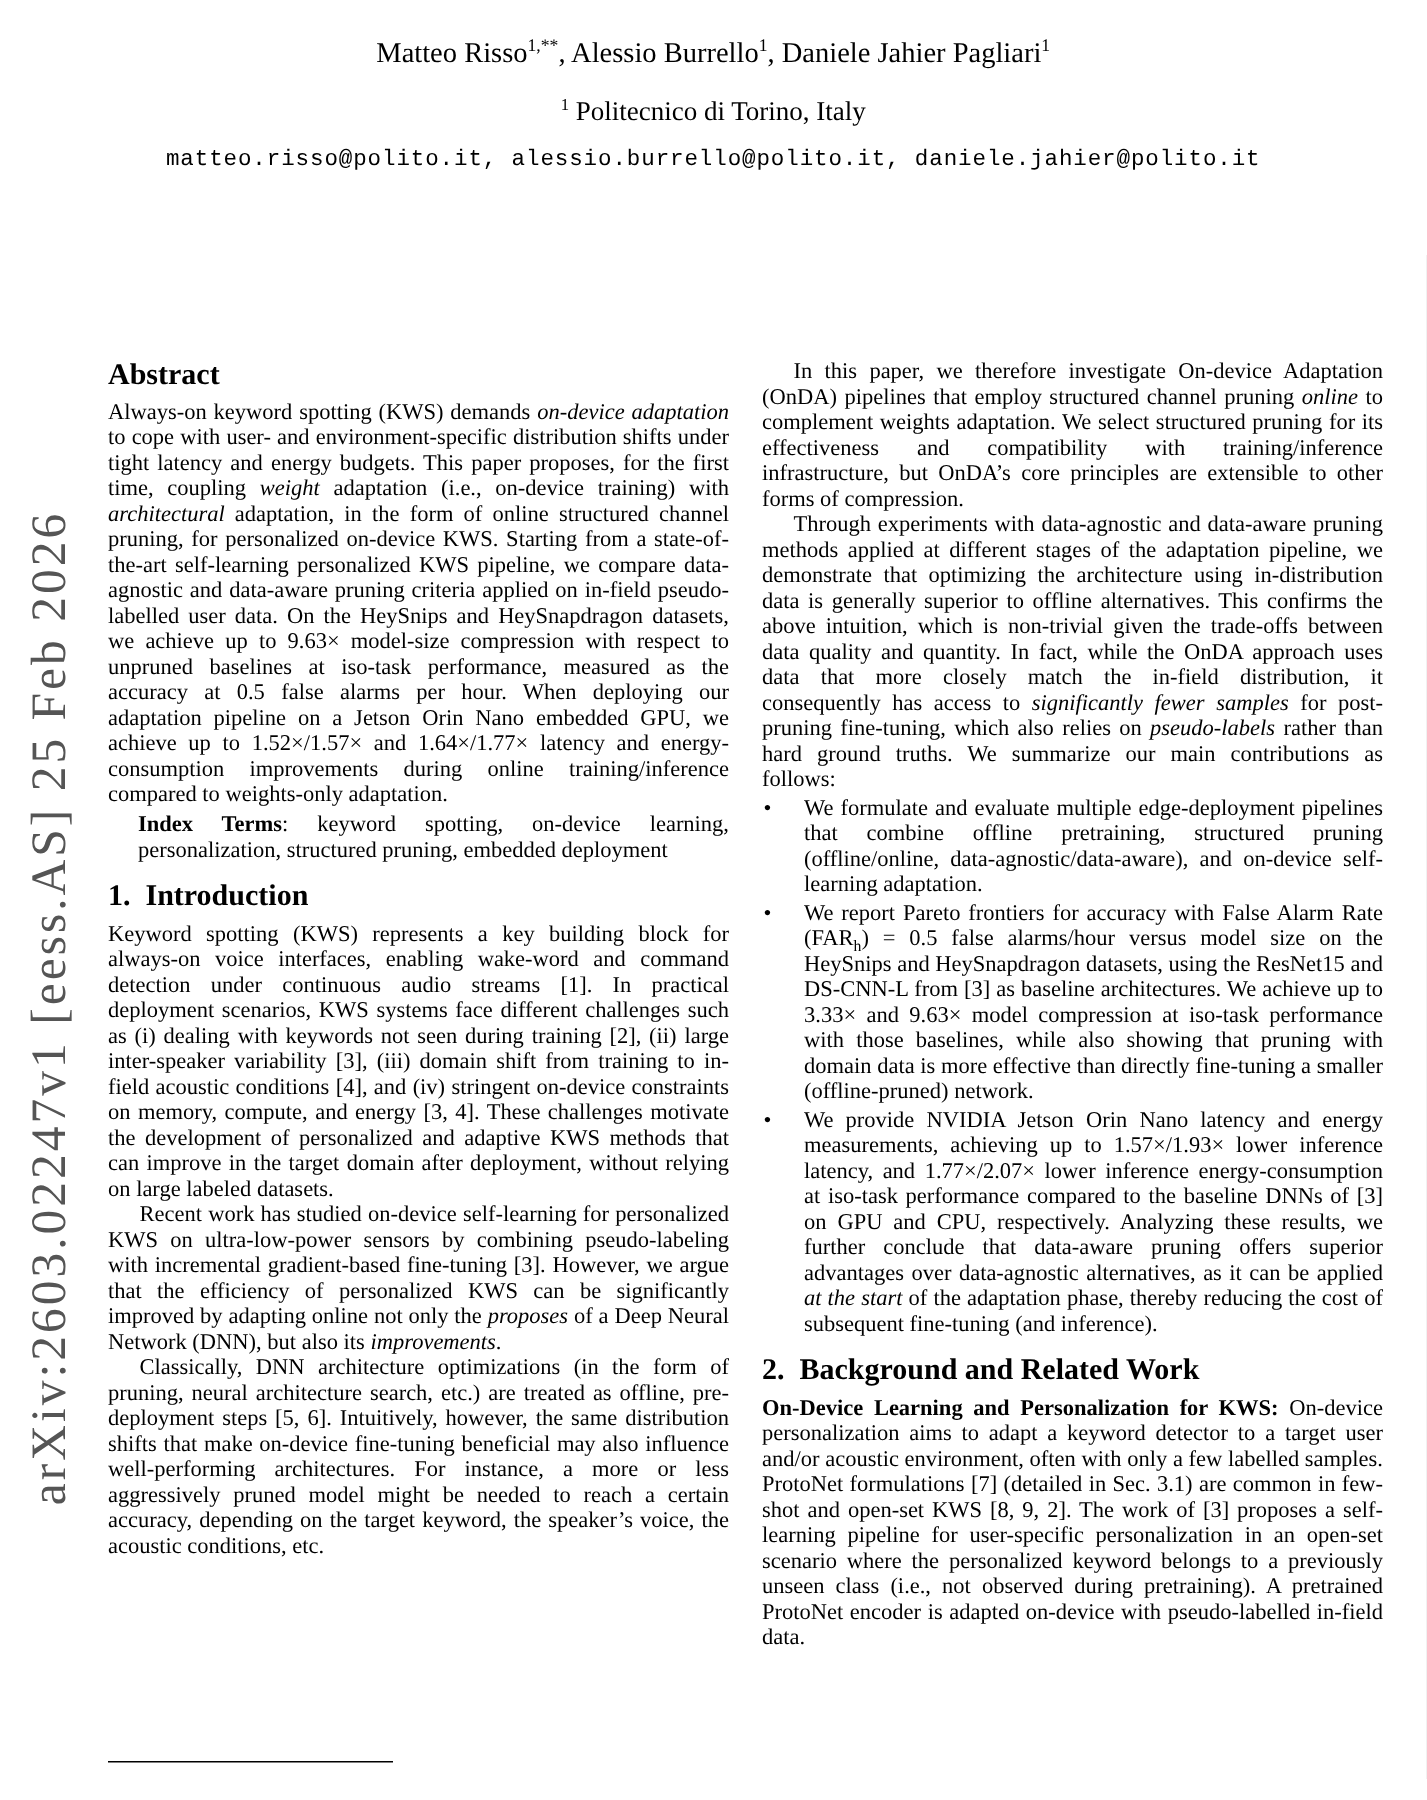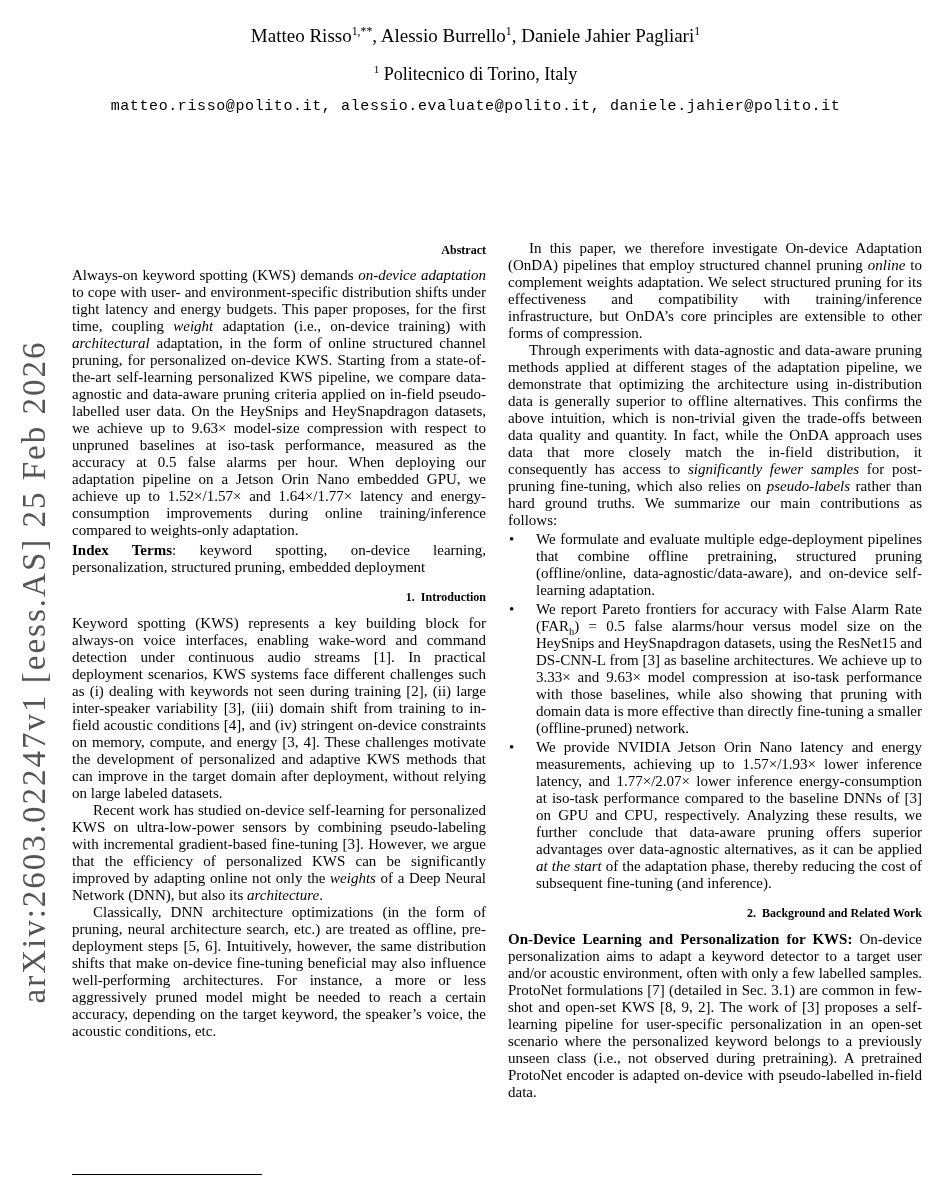"matteo.risso@polito.it," div.emails { text: alessio.evaluate@polito.it -> alessio.burrello@polito.it }
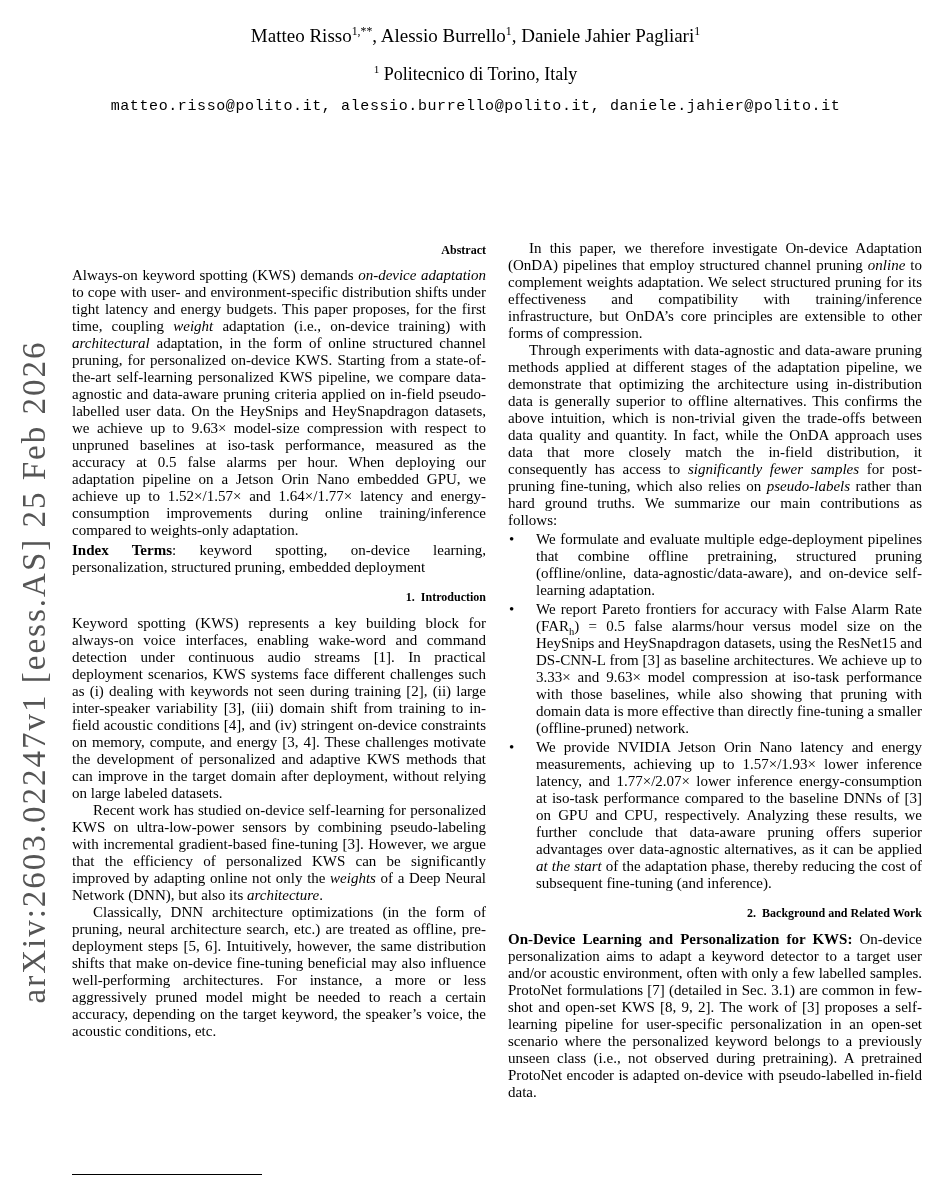"Abstract" .heading { font-size: 12px -> 20px; text-align: right -> left }
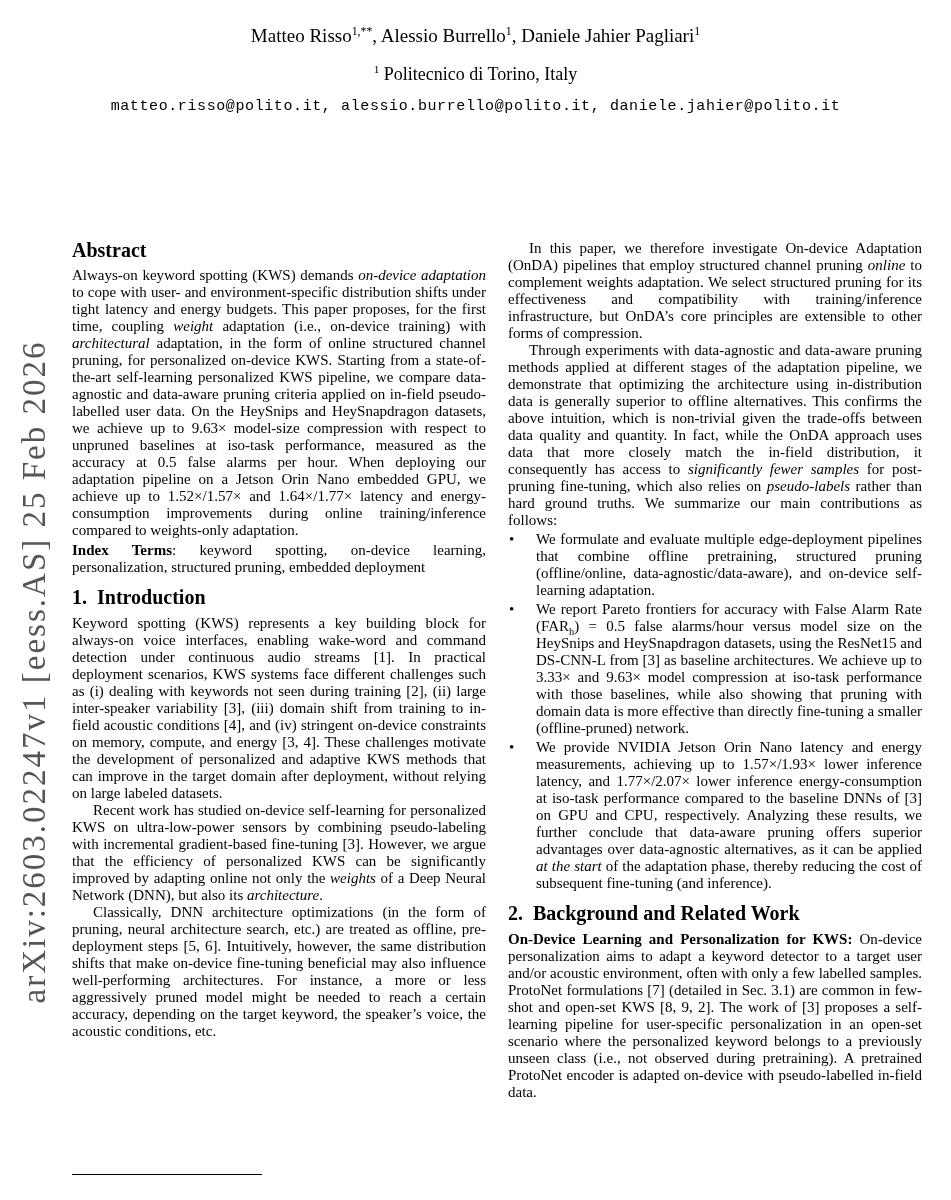"Index Terms: keyword spotting, on-device" p.index-terms { margin-left: none -> 20px }
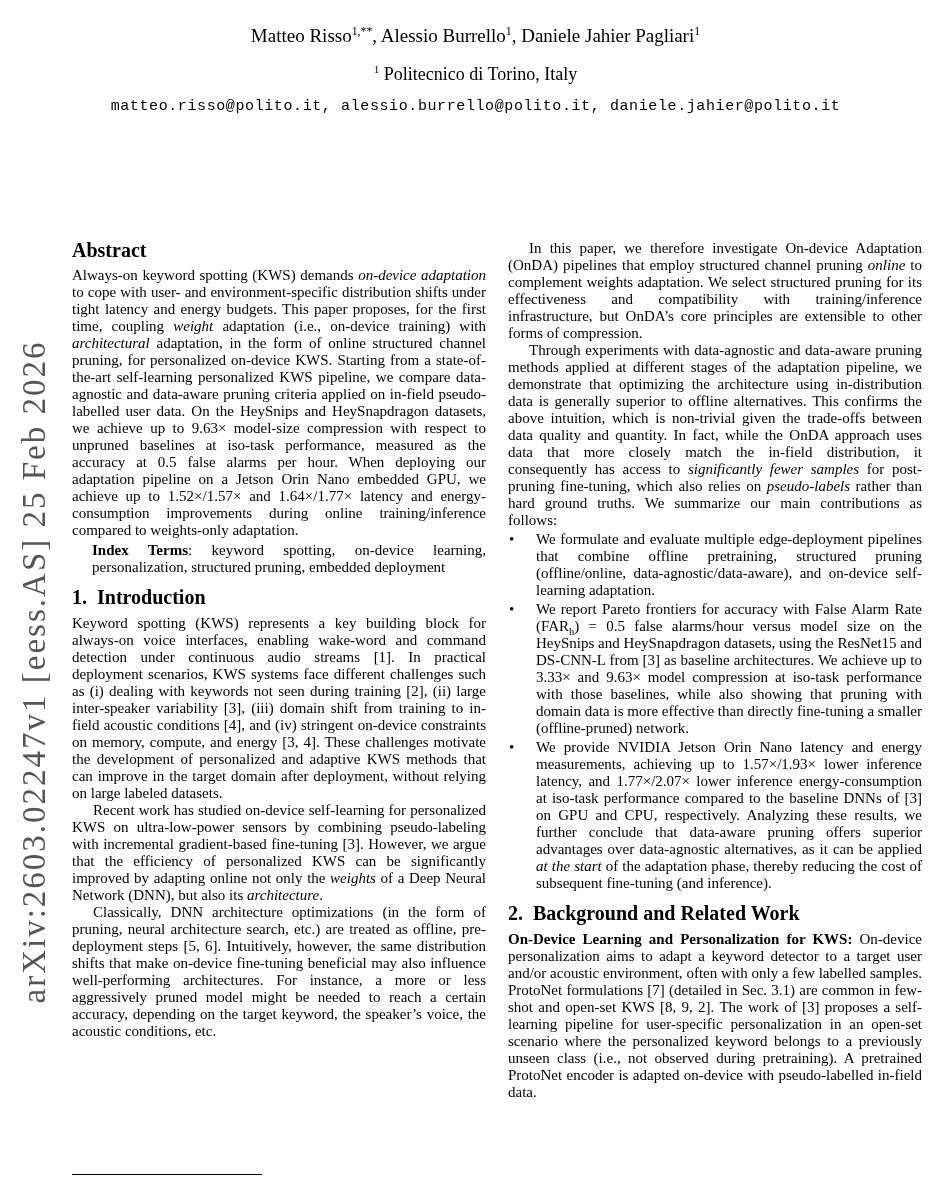"weights" i { text: weights -> proposes }
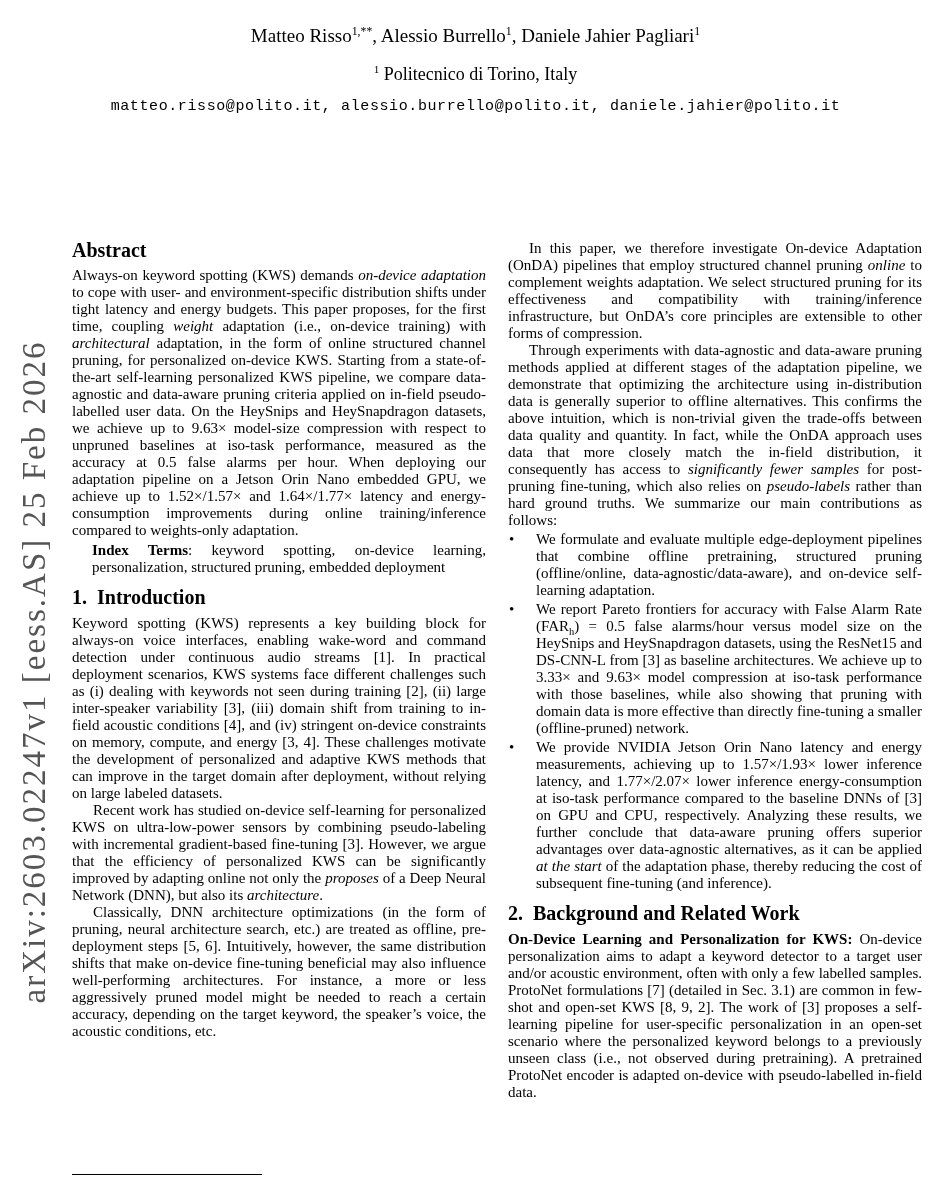"architecture" i { text: architecture -> improvements }
